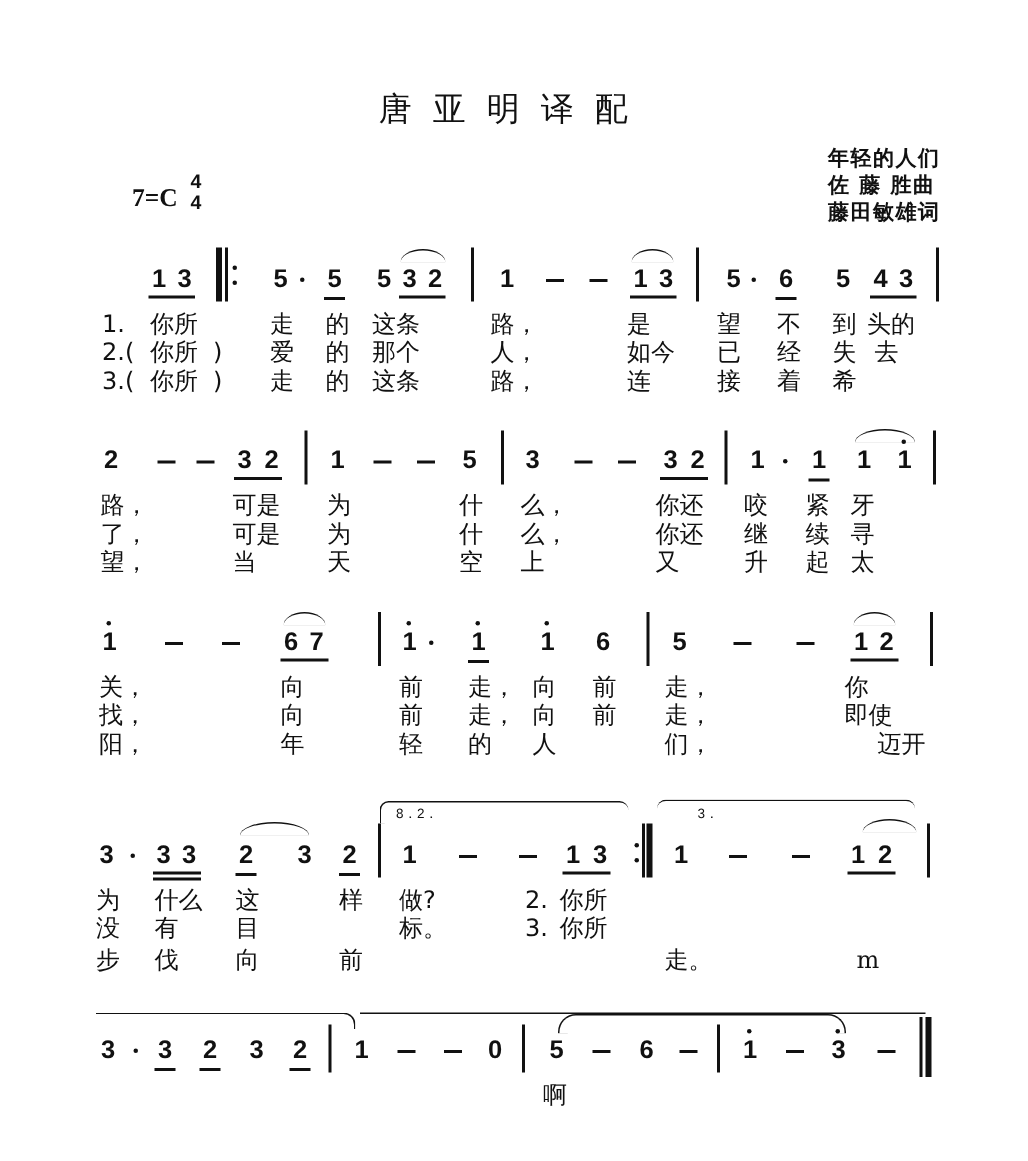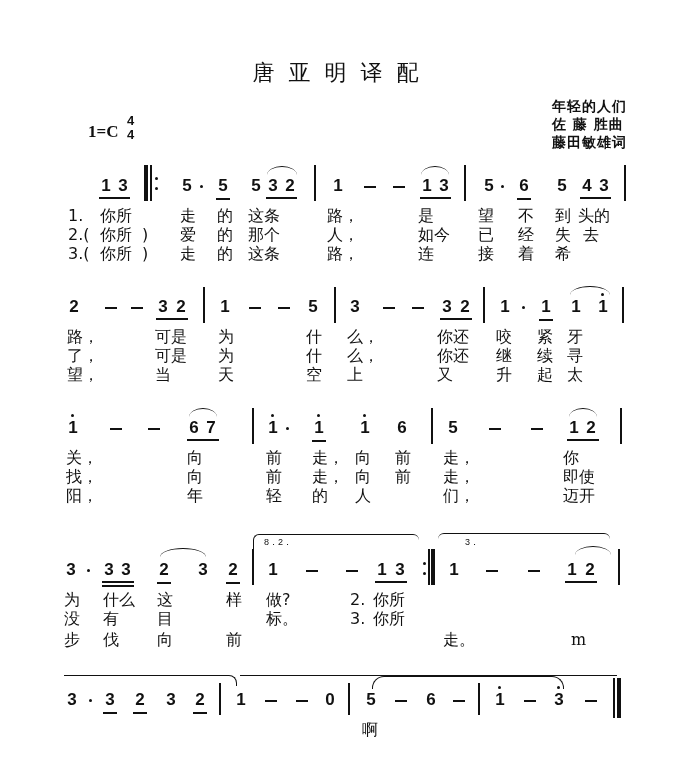"1=C" div.abs { text: 1 -> 7 }
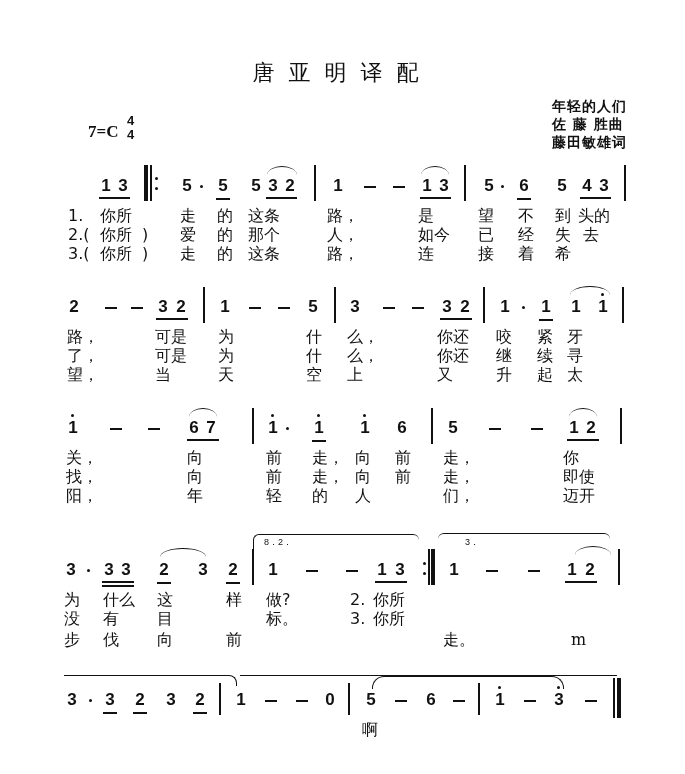"迈开" span.lyric { left: 563px -> 585px }
